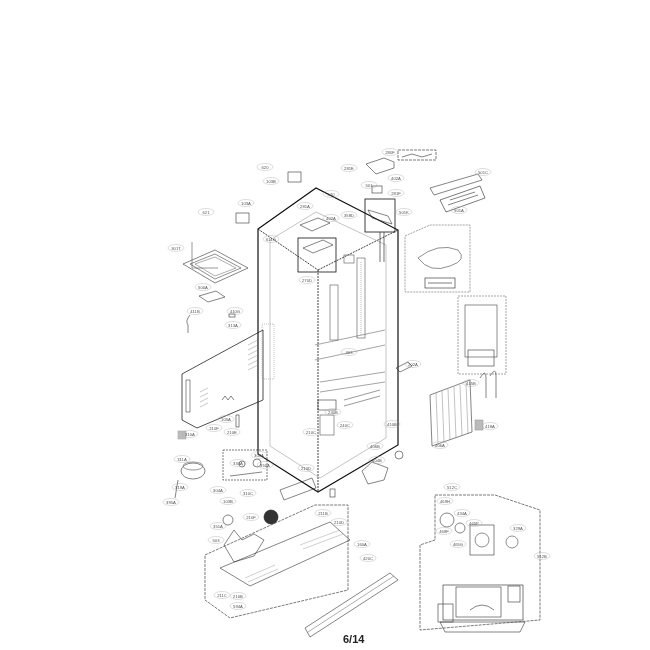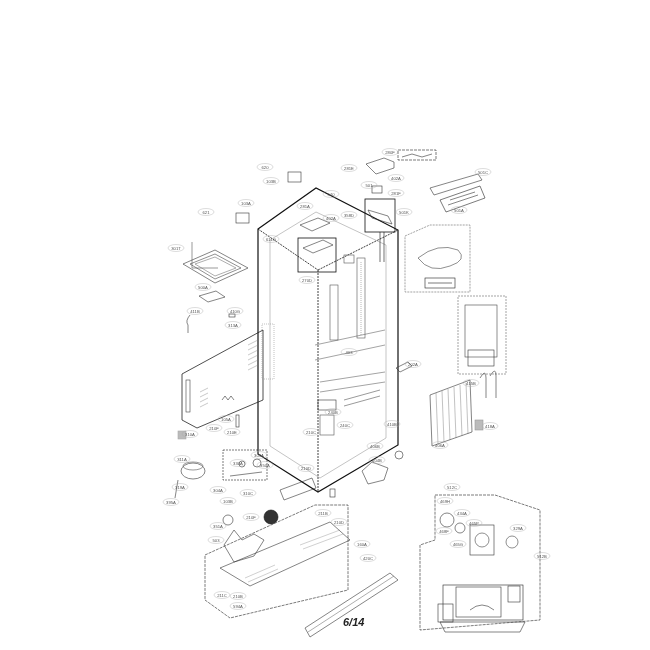"6/14" .page-num { font-style: italic -> none; top: 616px -> 633px }
